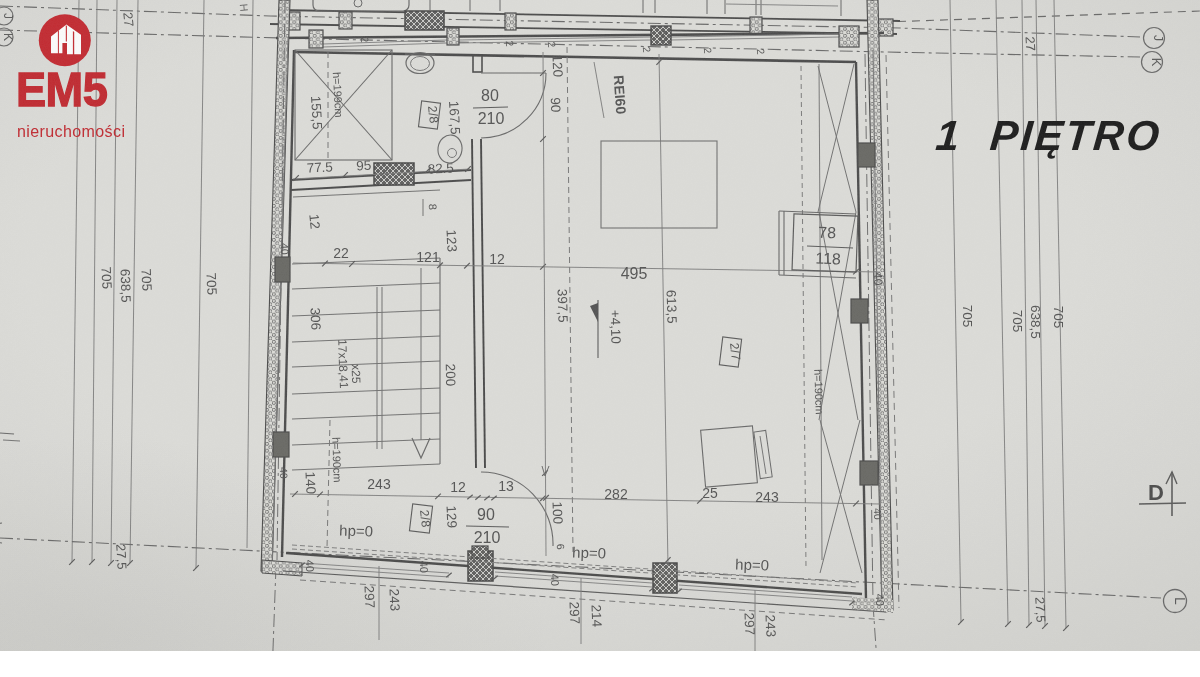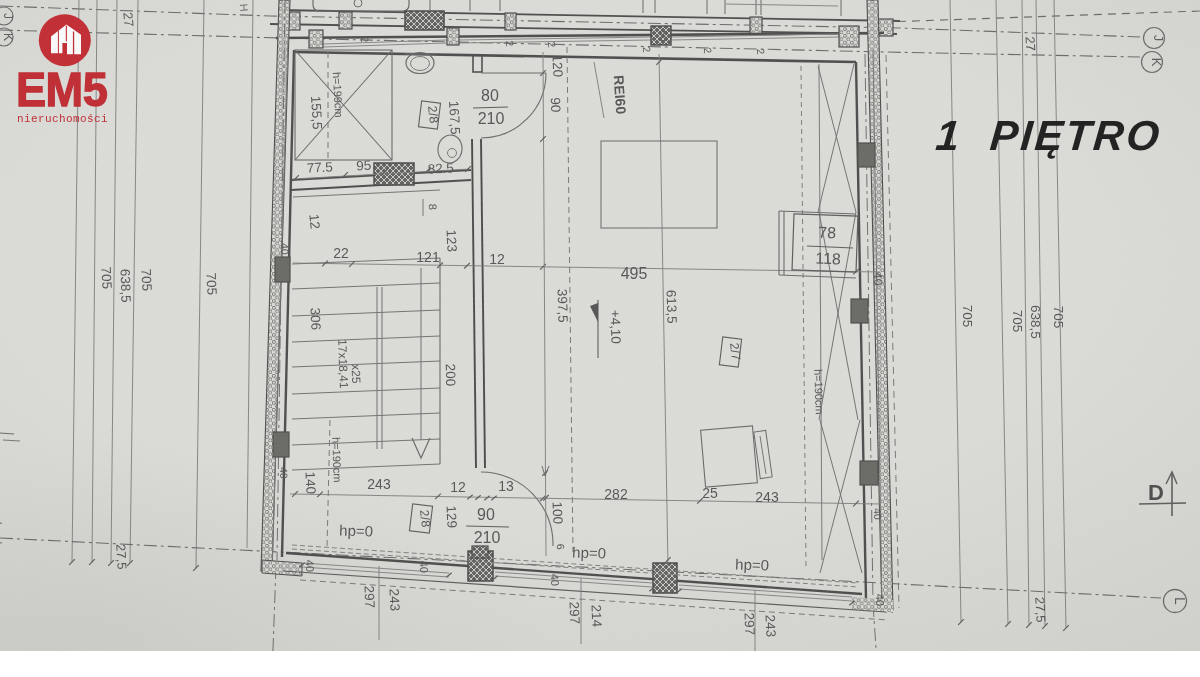"nieruchomości" div { font-family: Liberation Mono, monospace -> Liberation Sans, sans-serif; font-size: 11px -> 16px; top: 113px -> 123px }
